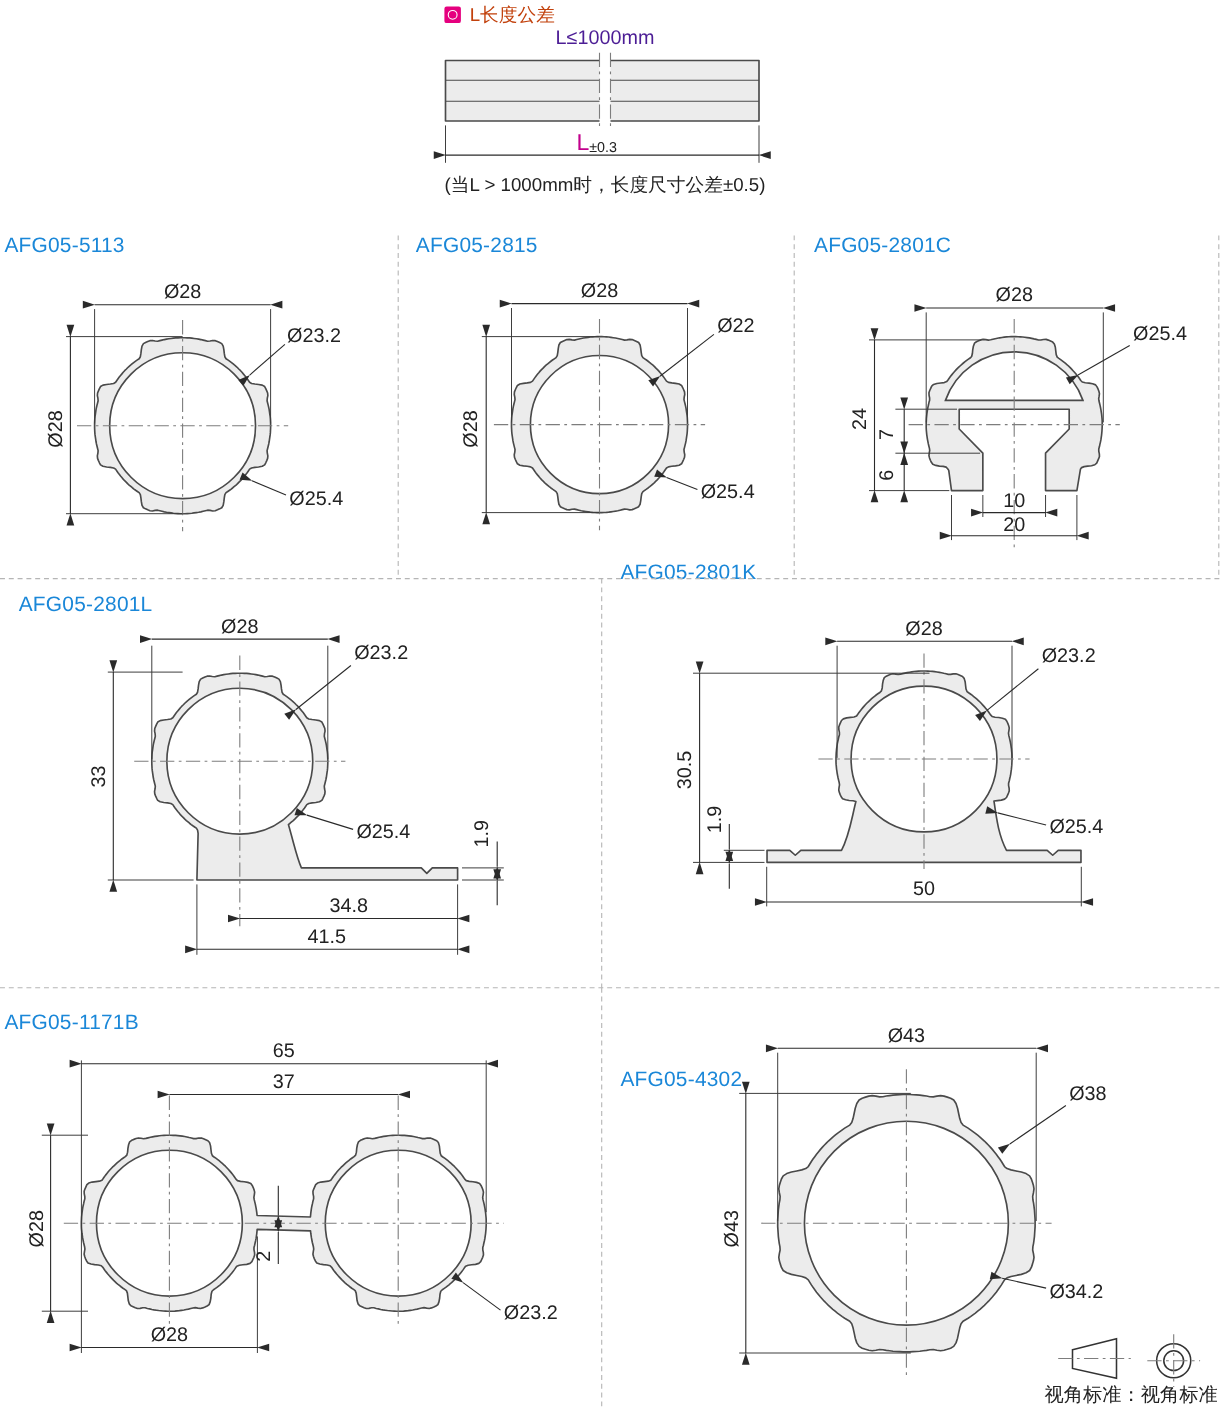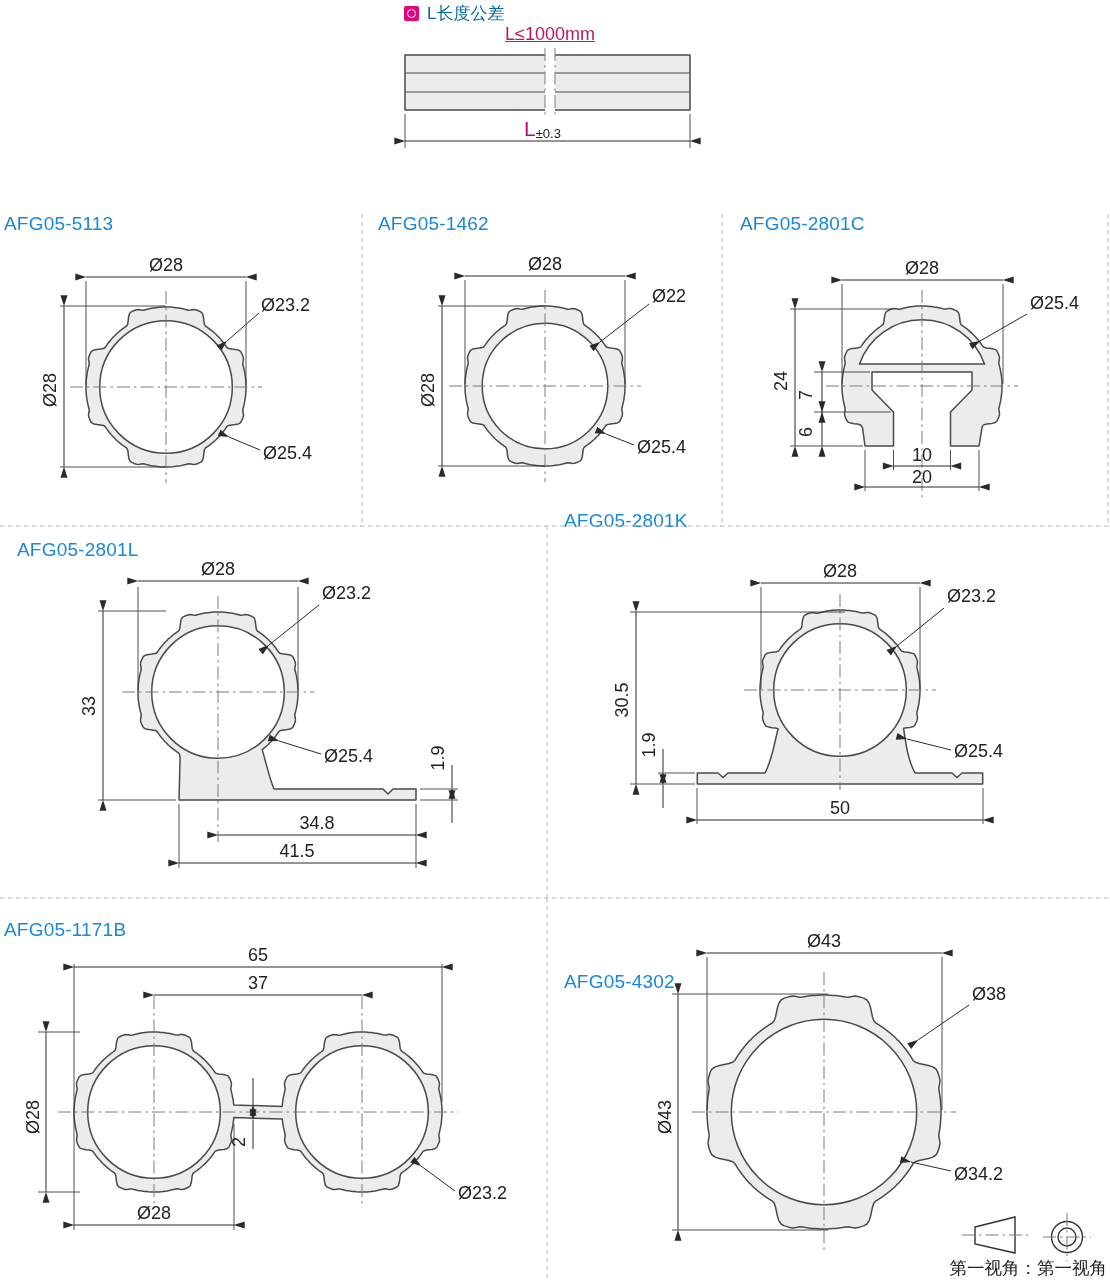"L长度公差" .tol-head { color: #0369a1 -> #c2410c }
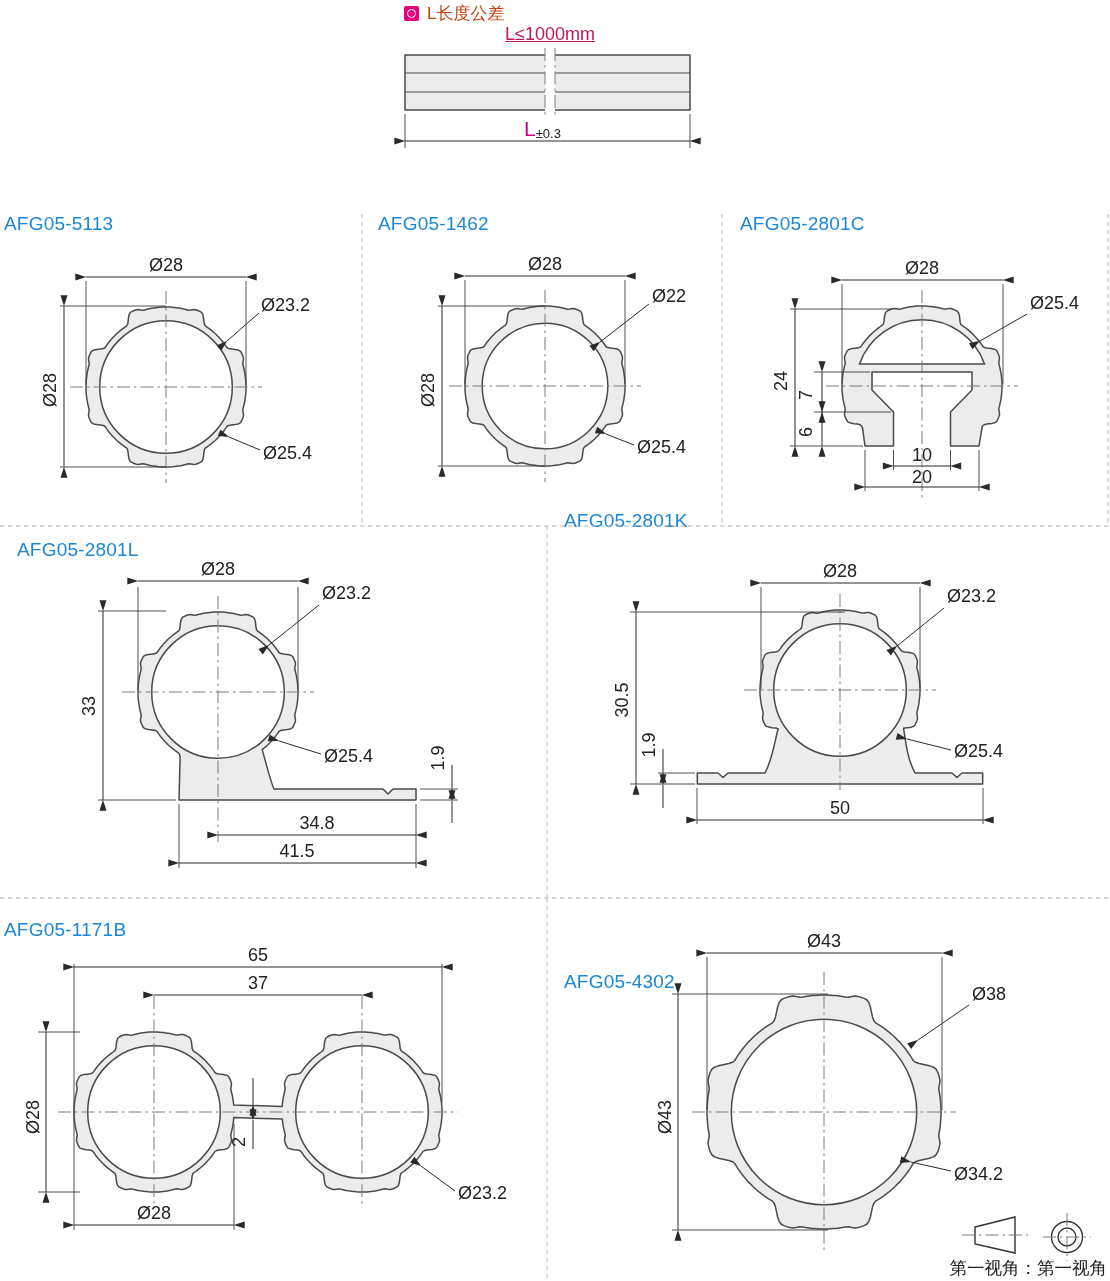"L≤1000mm" .tol-cond { color: #be185d -> #4c1d95; text-decoration: underline -> none }
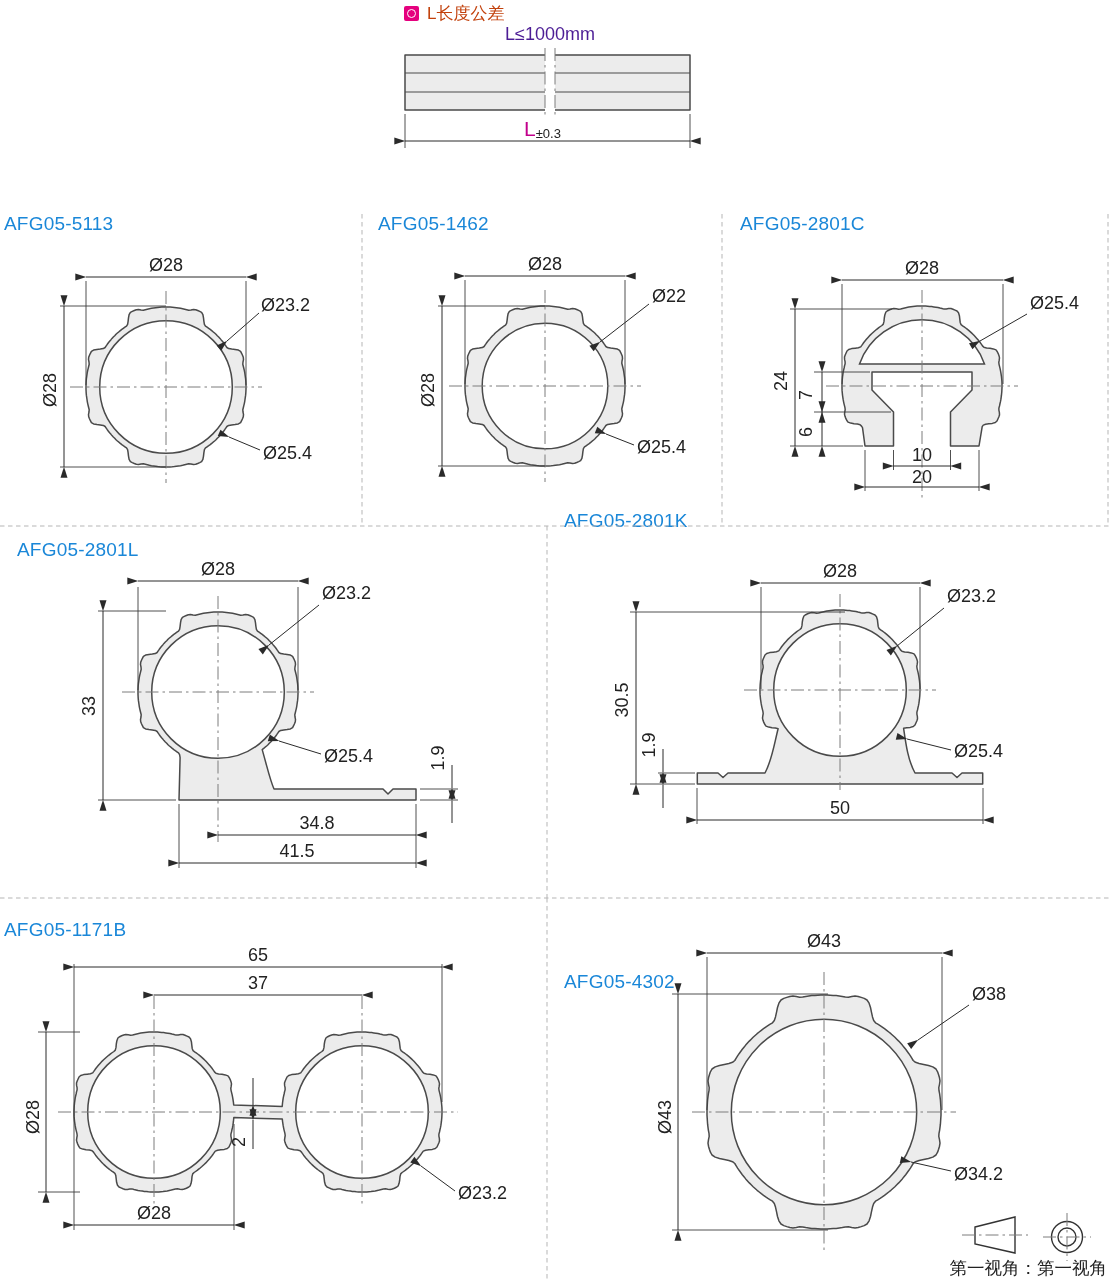"(当L > 1000mm时，长度尺寸公差±0.5)" div.tol-note { html: none -> <div>(当L &gt; 1000mm时，长度尺寸公差±0.5)</div> }
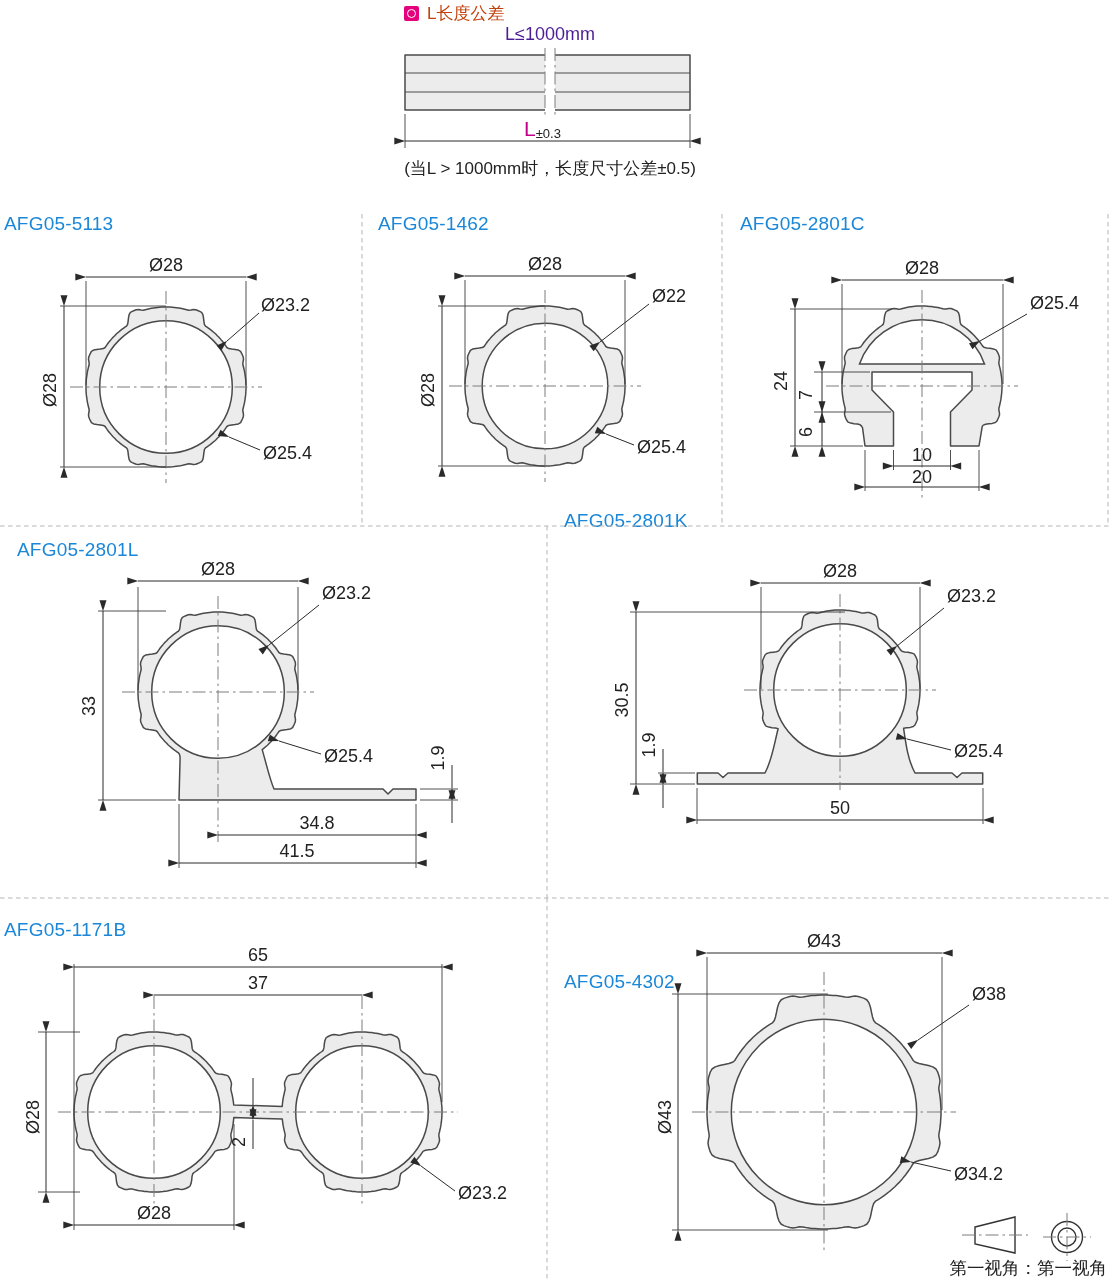"AFG05-1462" div.fig-title { text: AFG05-1462 -> AFG05-2815 }
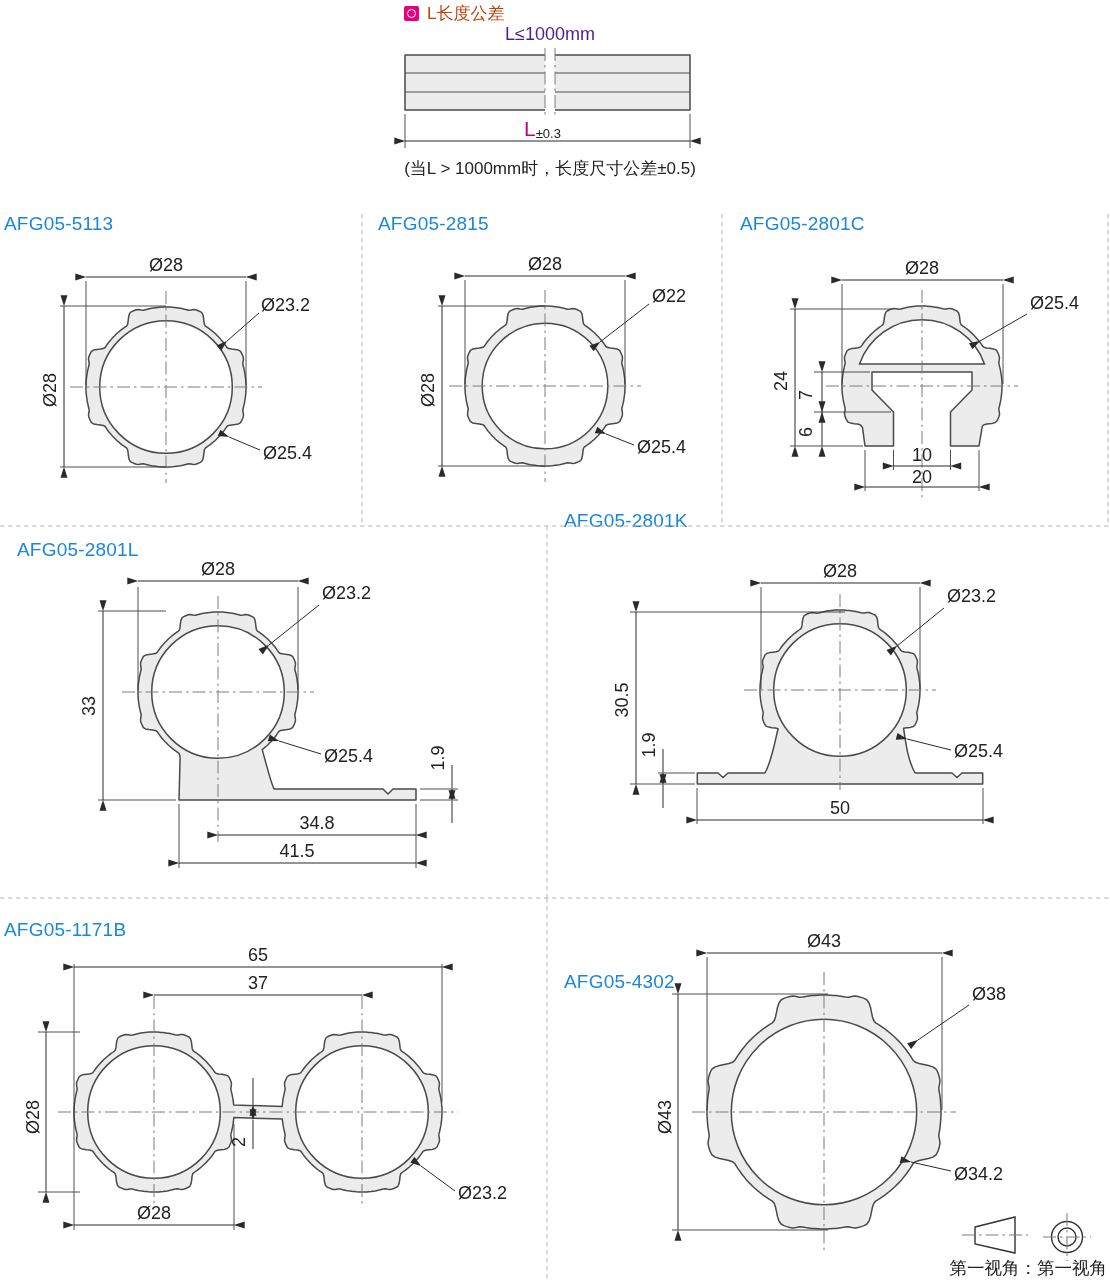"第一视角：第一视角" div.footer-label { text: 第一视角：第一视角 -> 视角标准：视角标准 }
